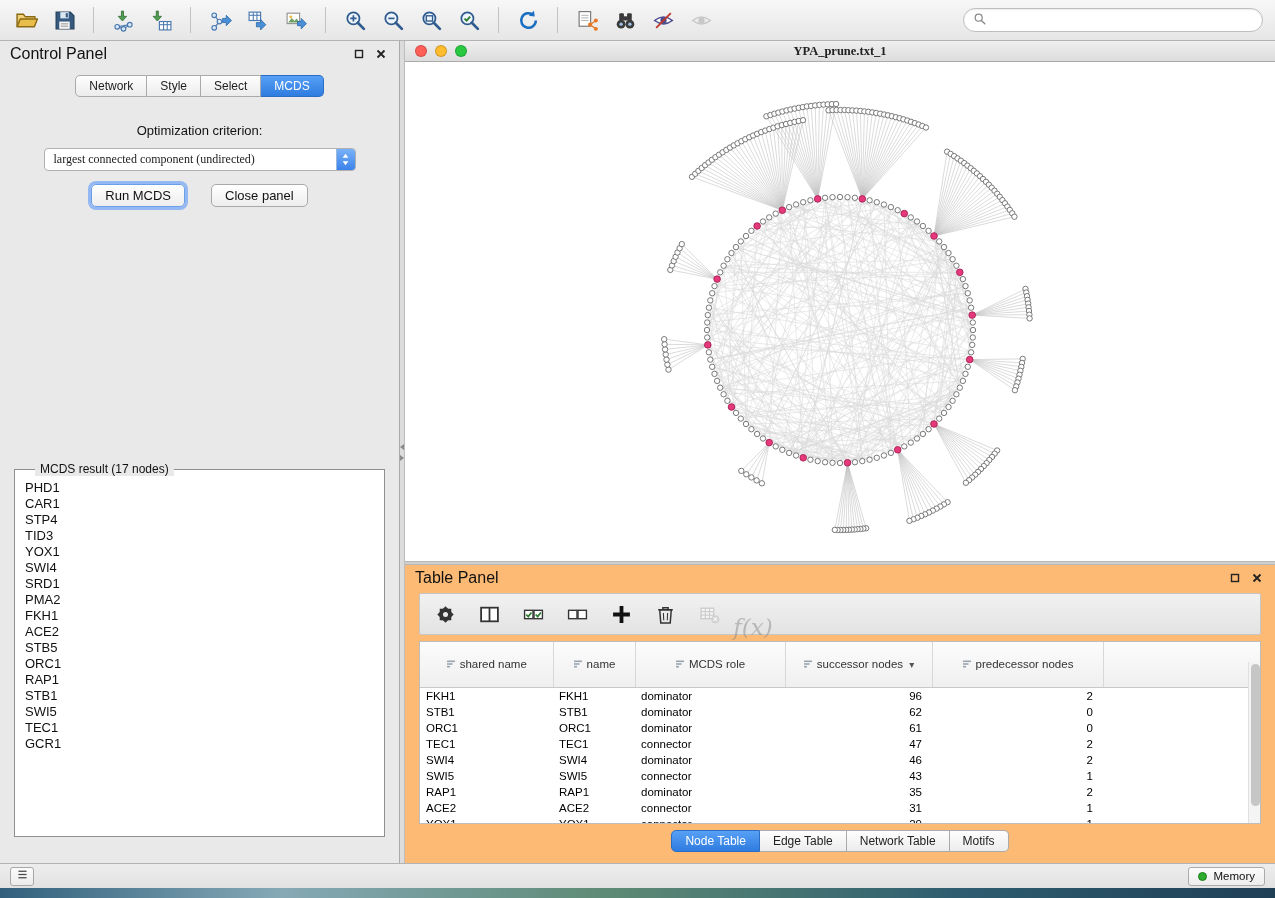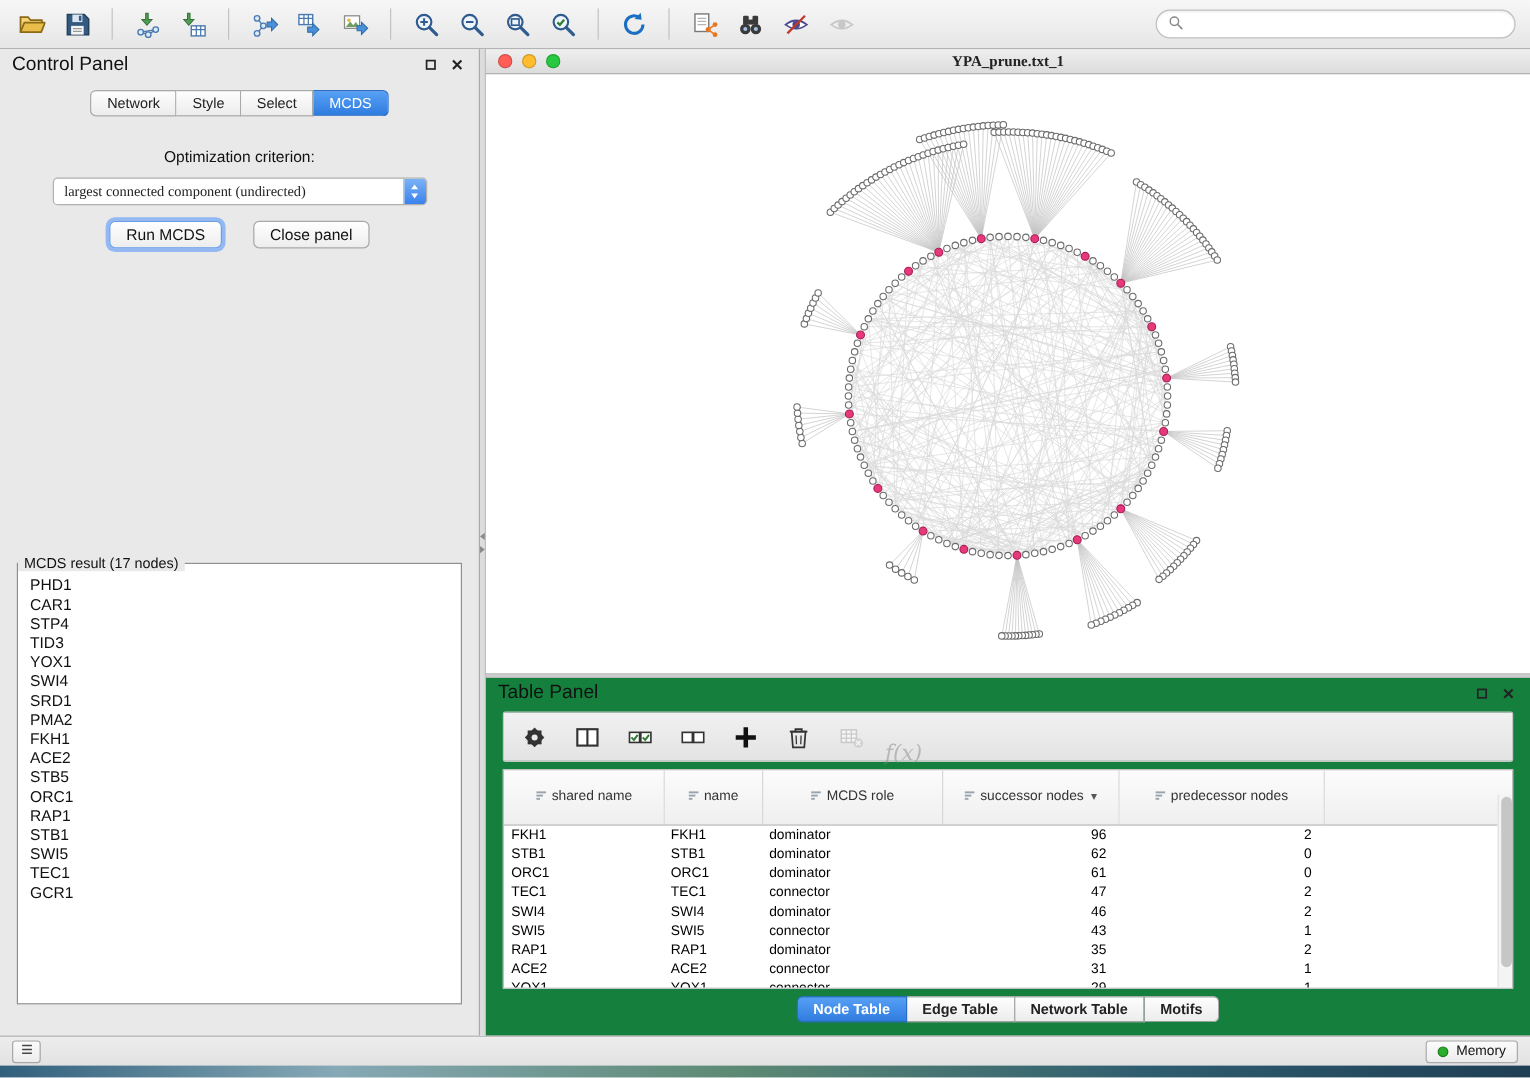"MCDS result (17 nodes)" #result-title { left: 0 -> 20px }
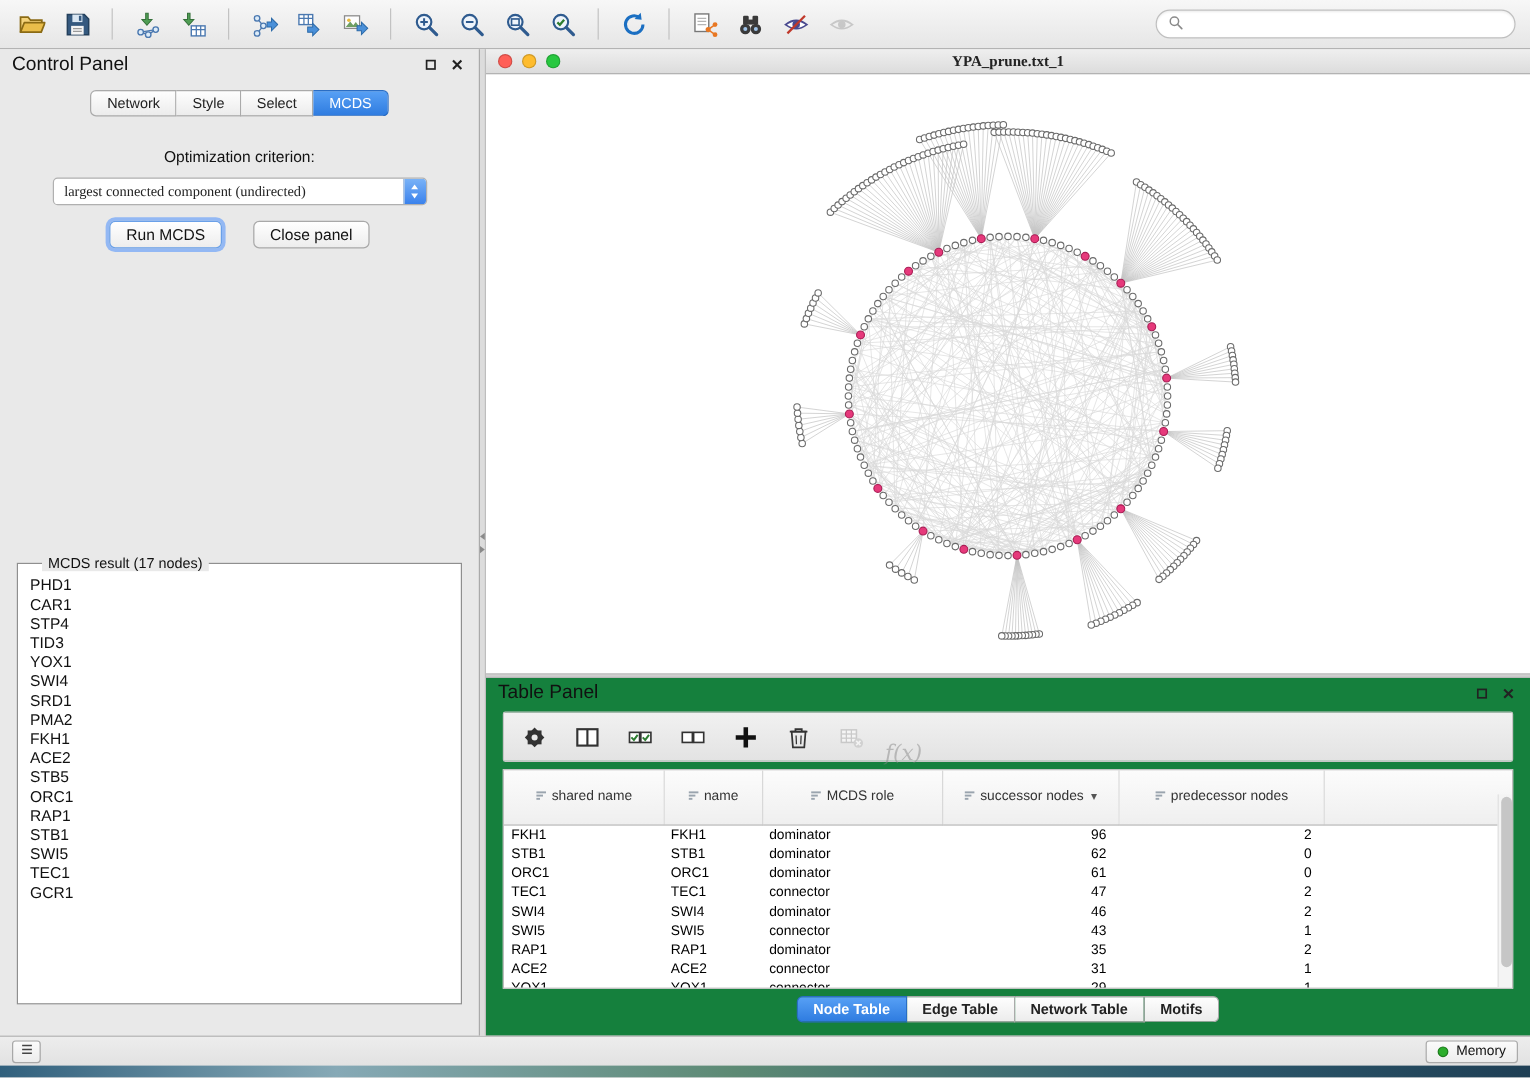"Table Panel" #table-panel { background: #15803d -> #fdba74 }
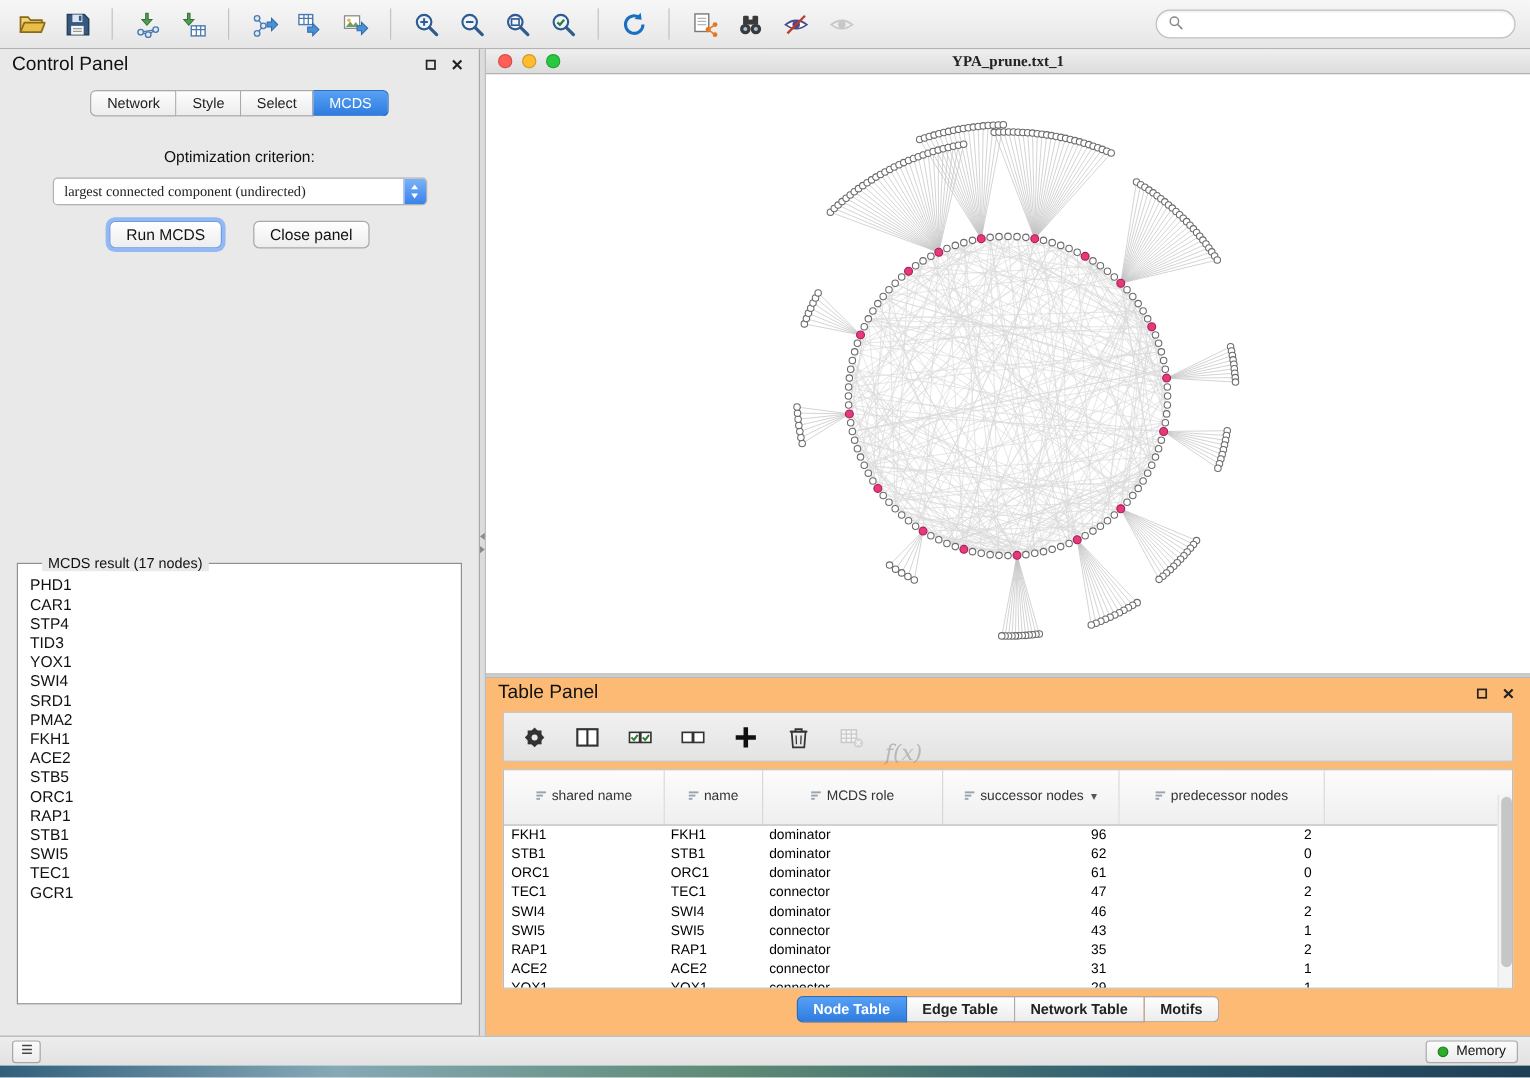"f(x)" .fx { font-size: 18px -> 23px }
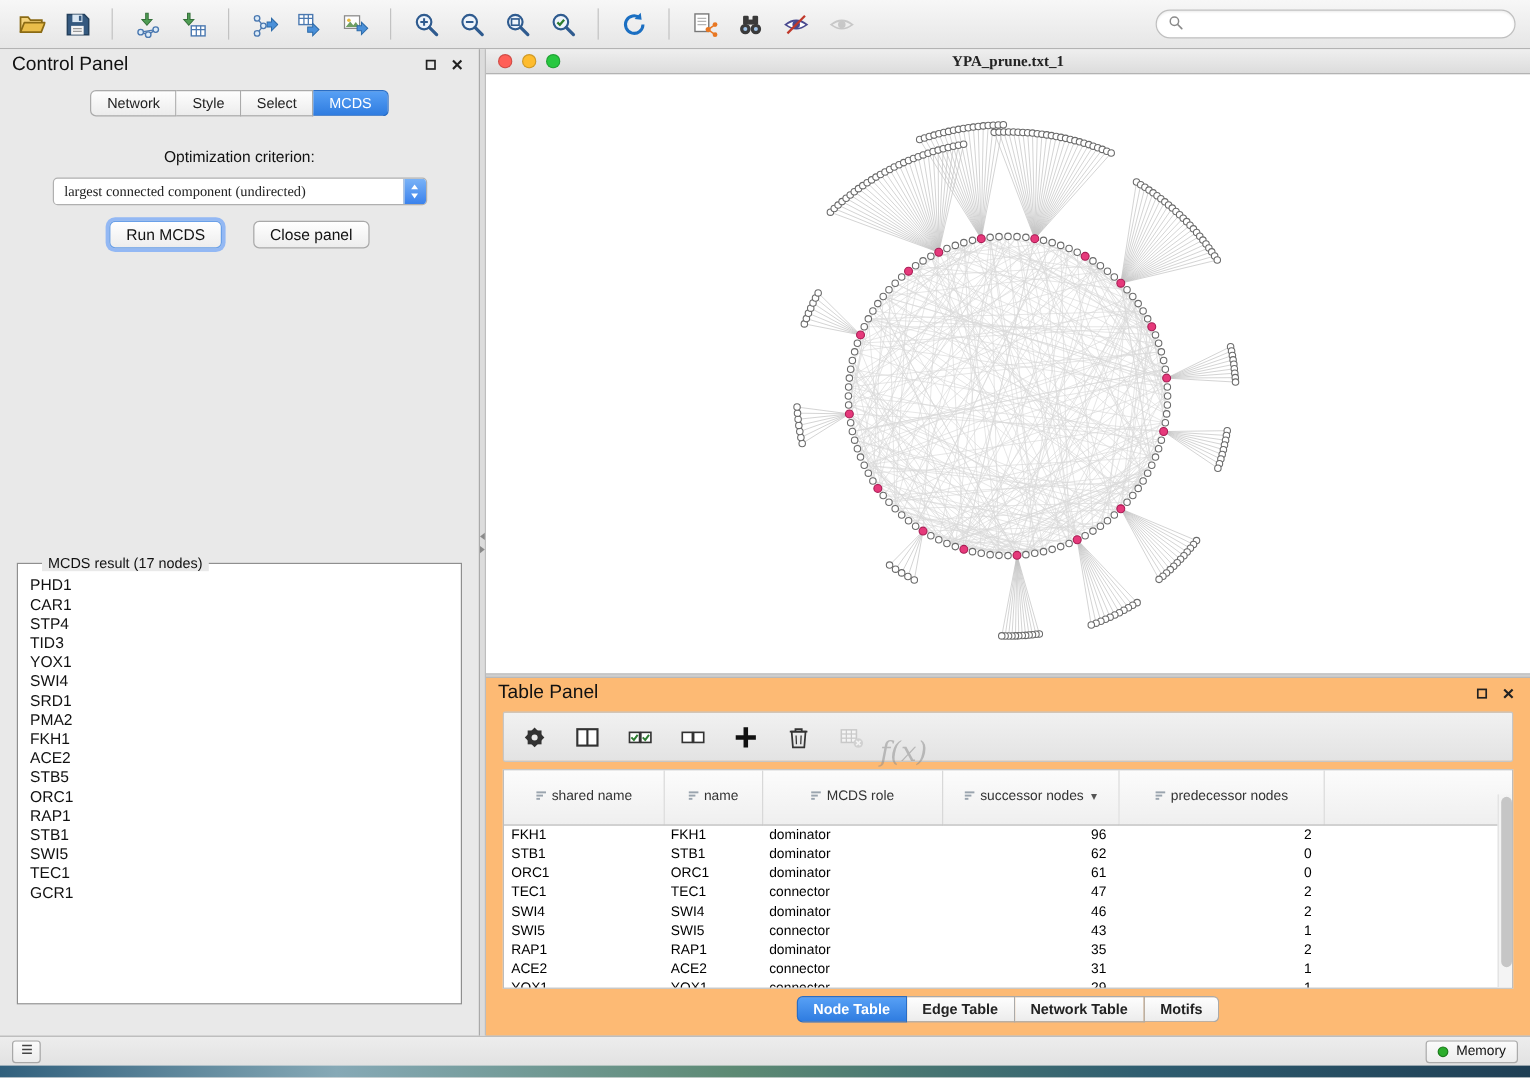"Node Table" #table-tabs-row { font-weight: bold -> none }
